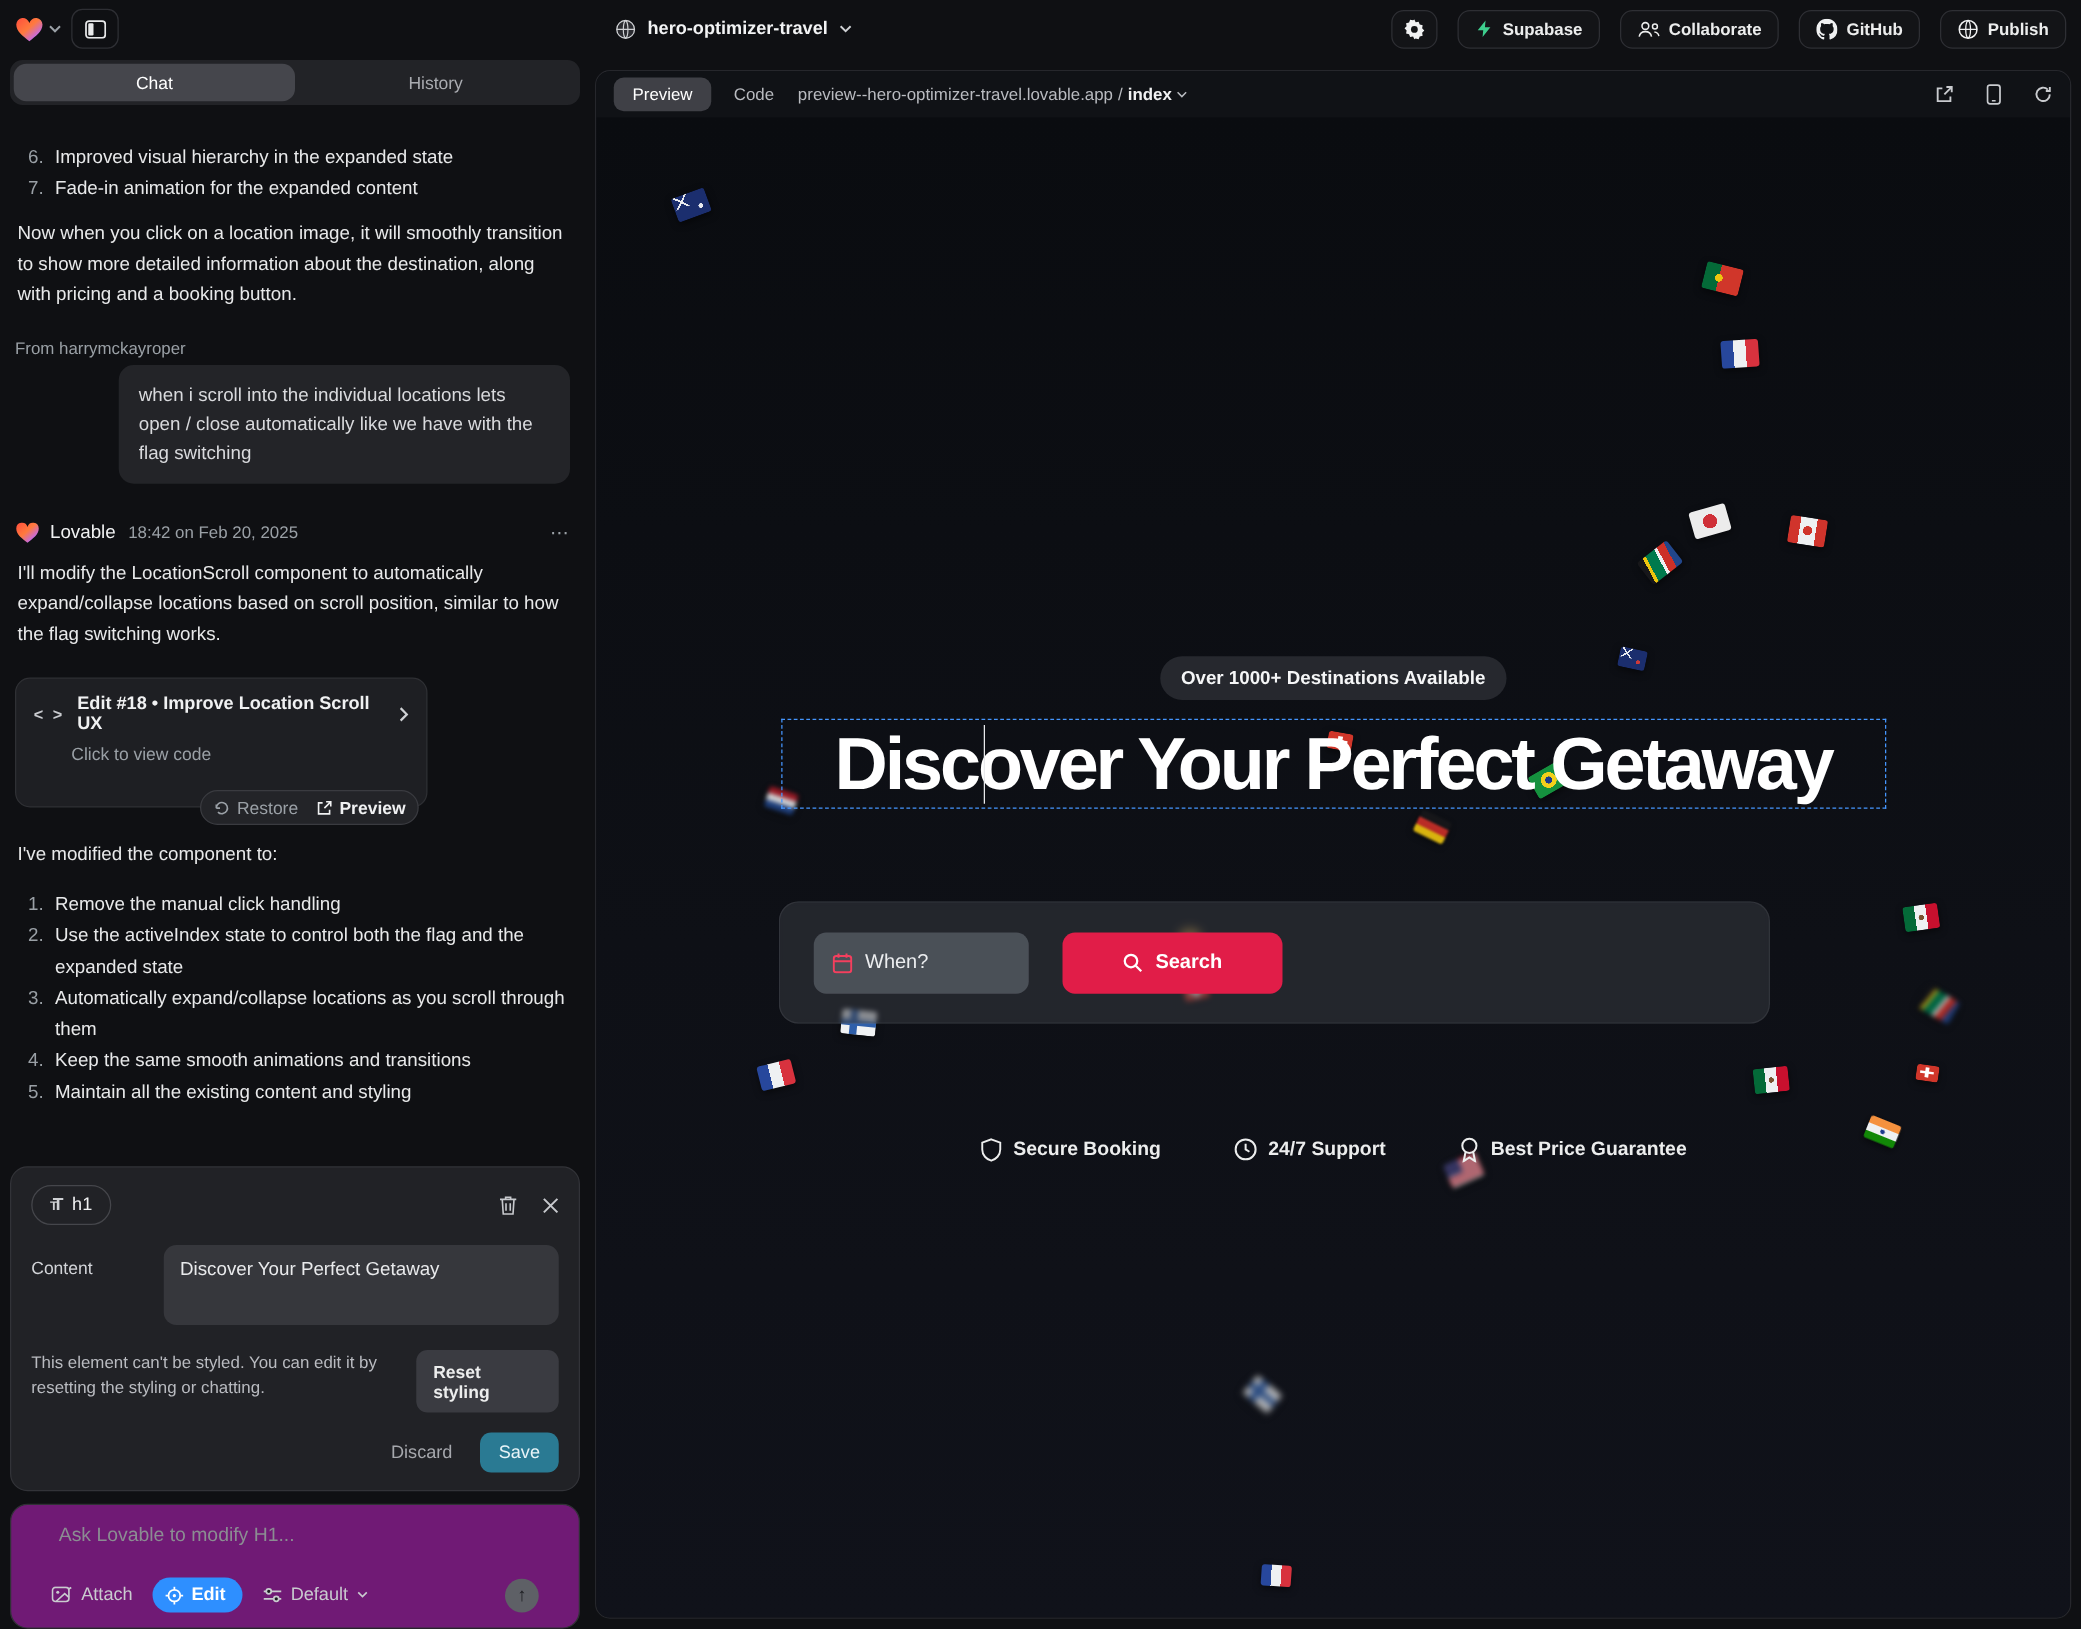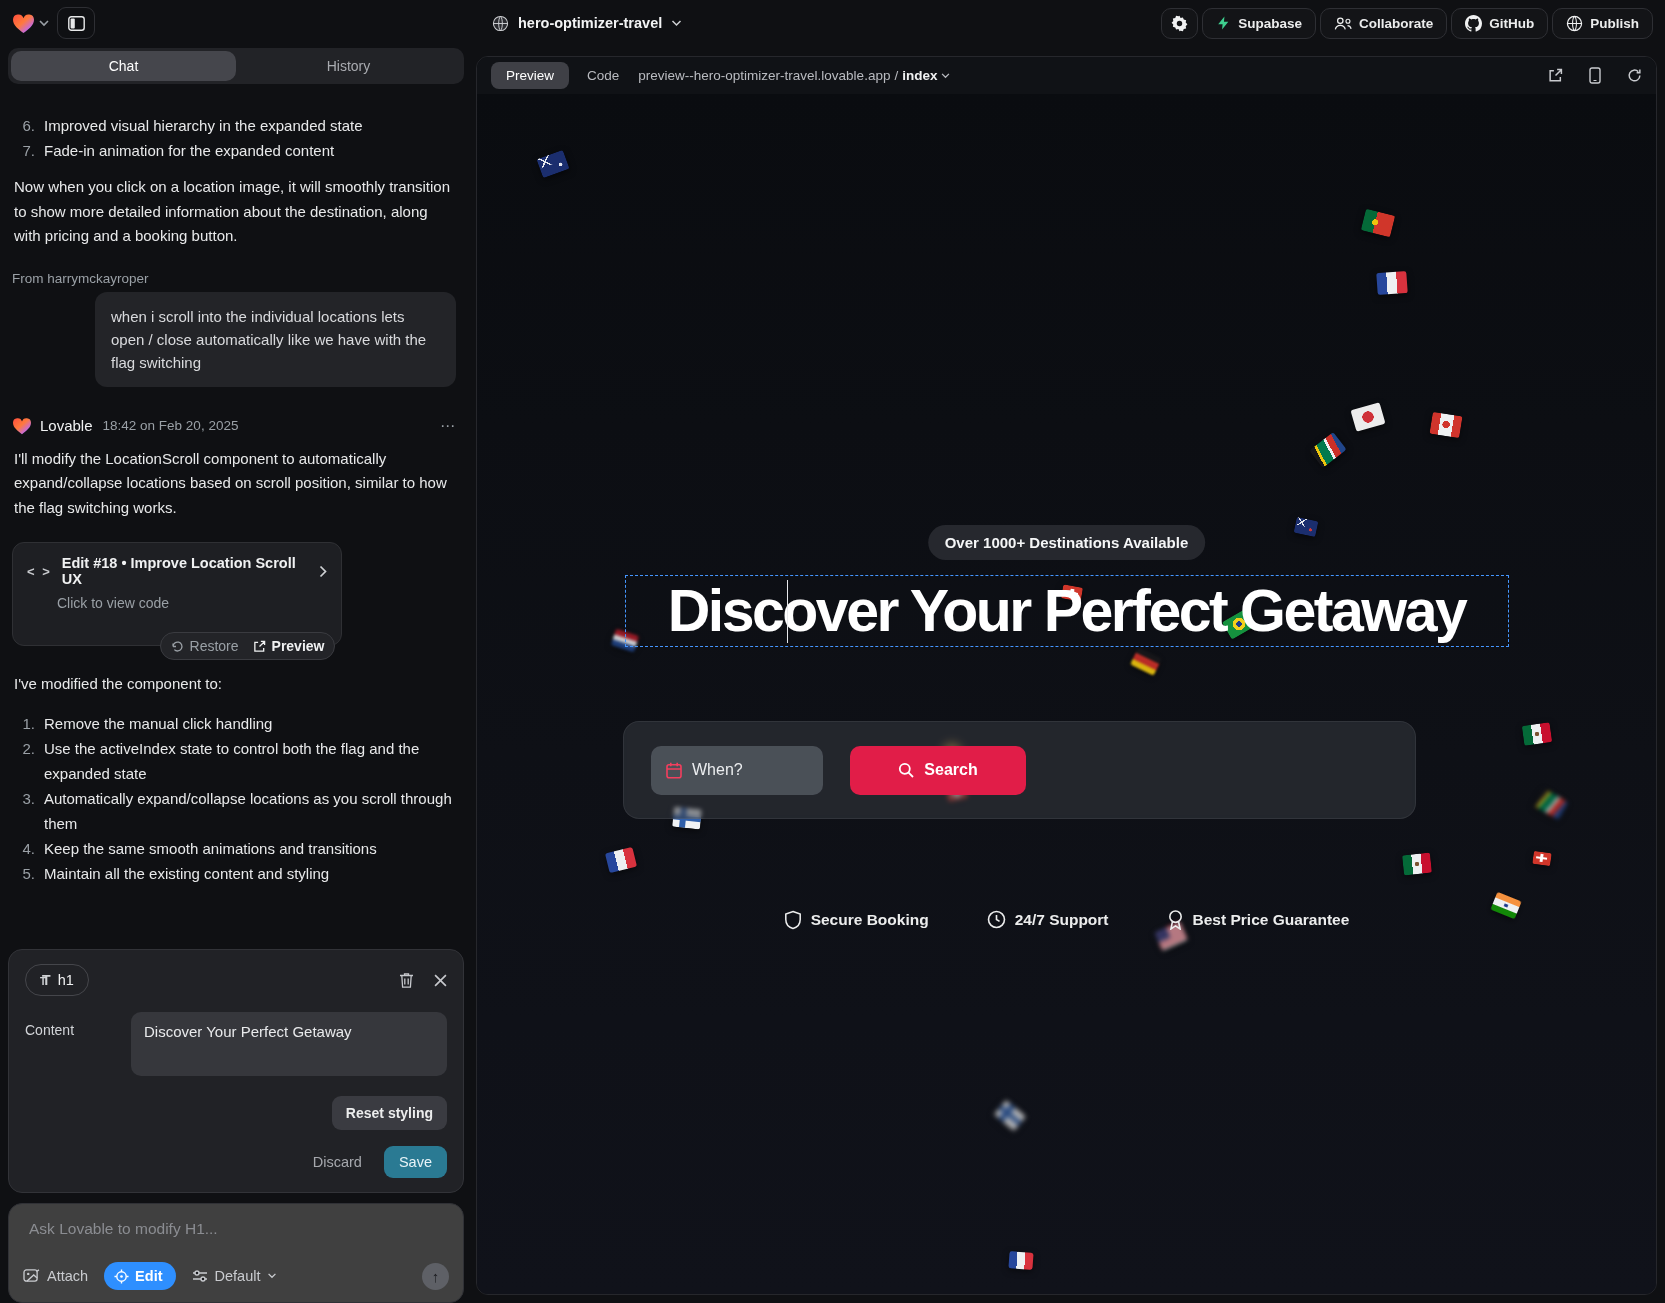"Supabase" .topbar-right { gap: 4px -> 16px }
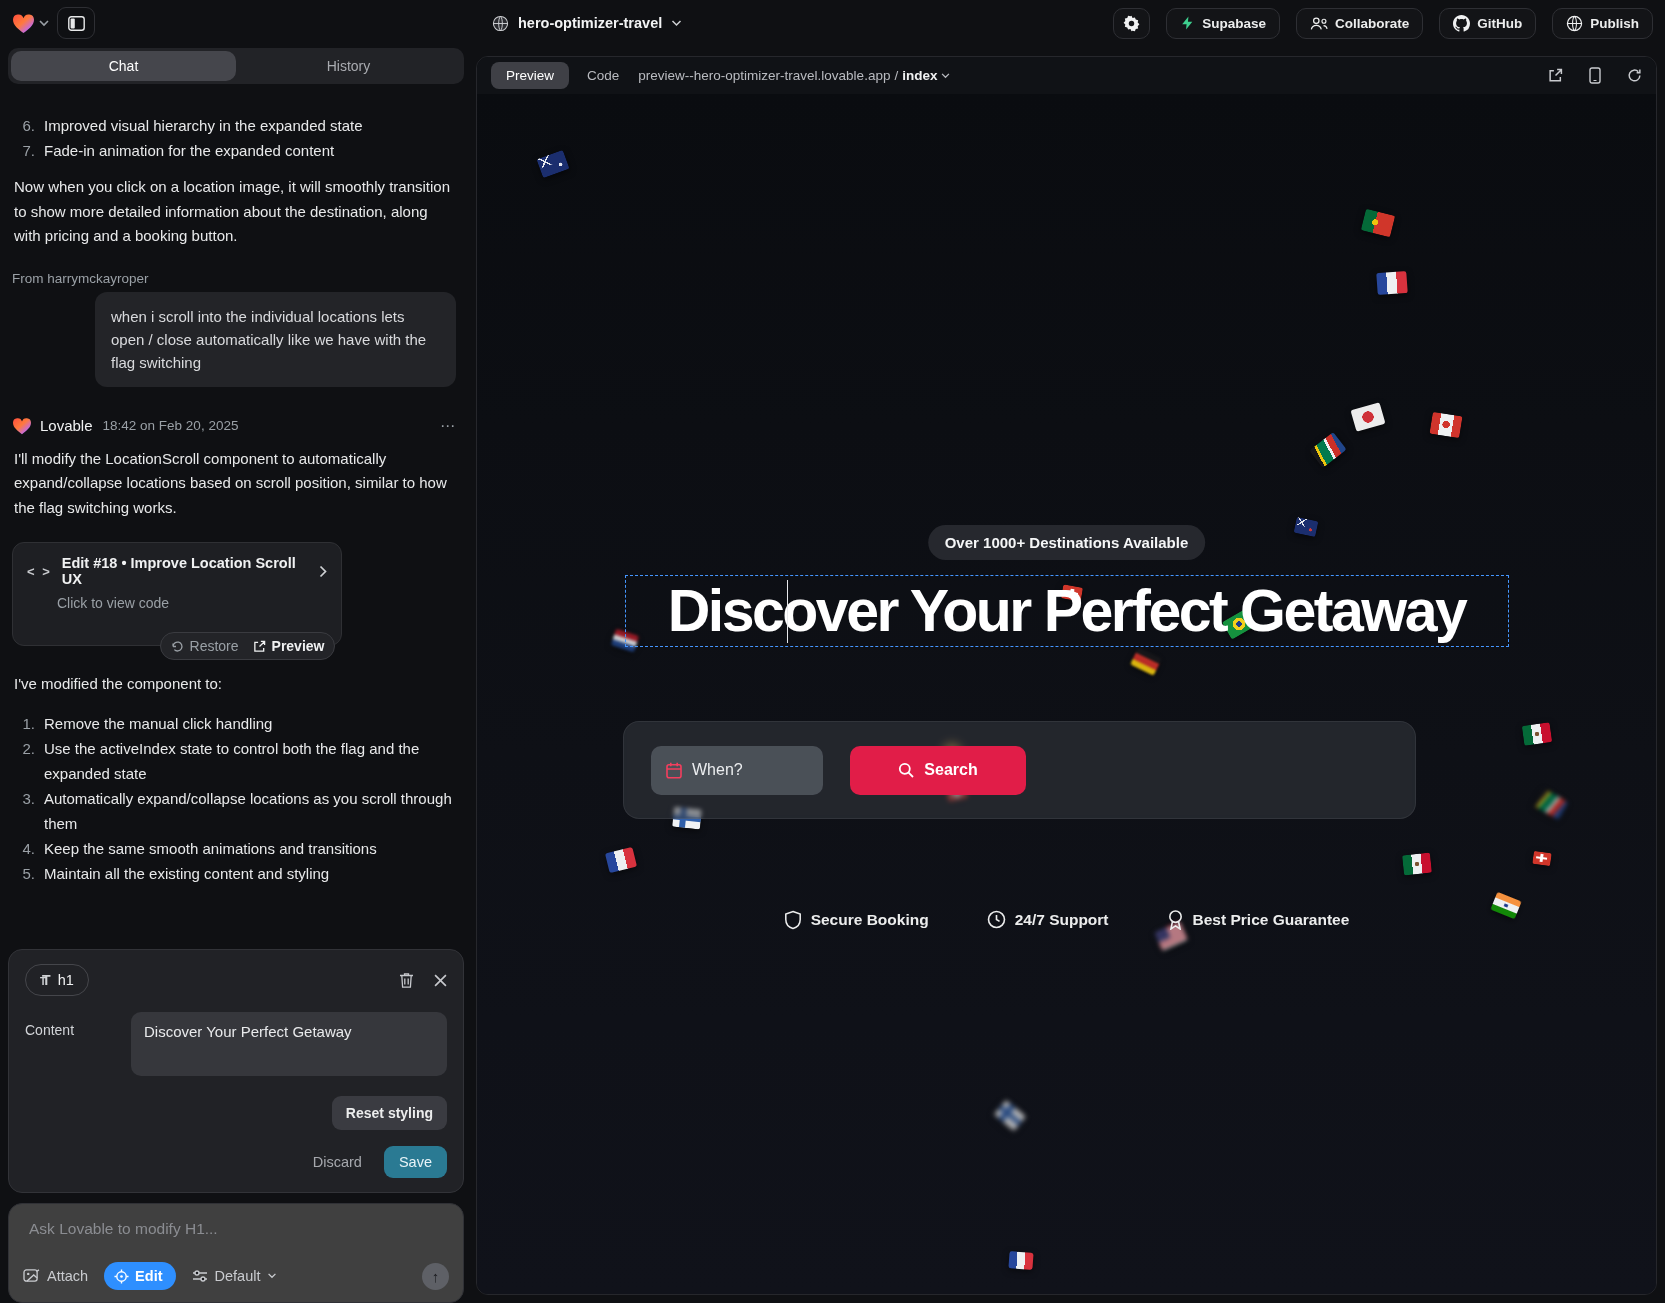"This element can't be styled." div.ep-note { html: none -> <div>This element can't be styled. You can edit it by resetting the styling or chatting.</div> }
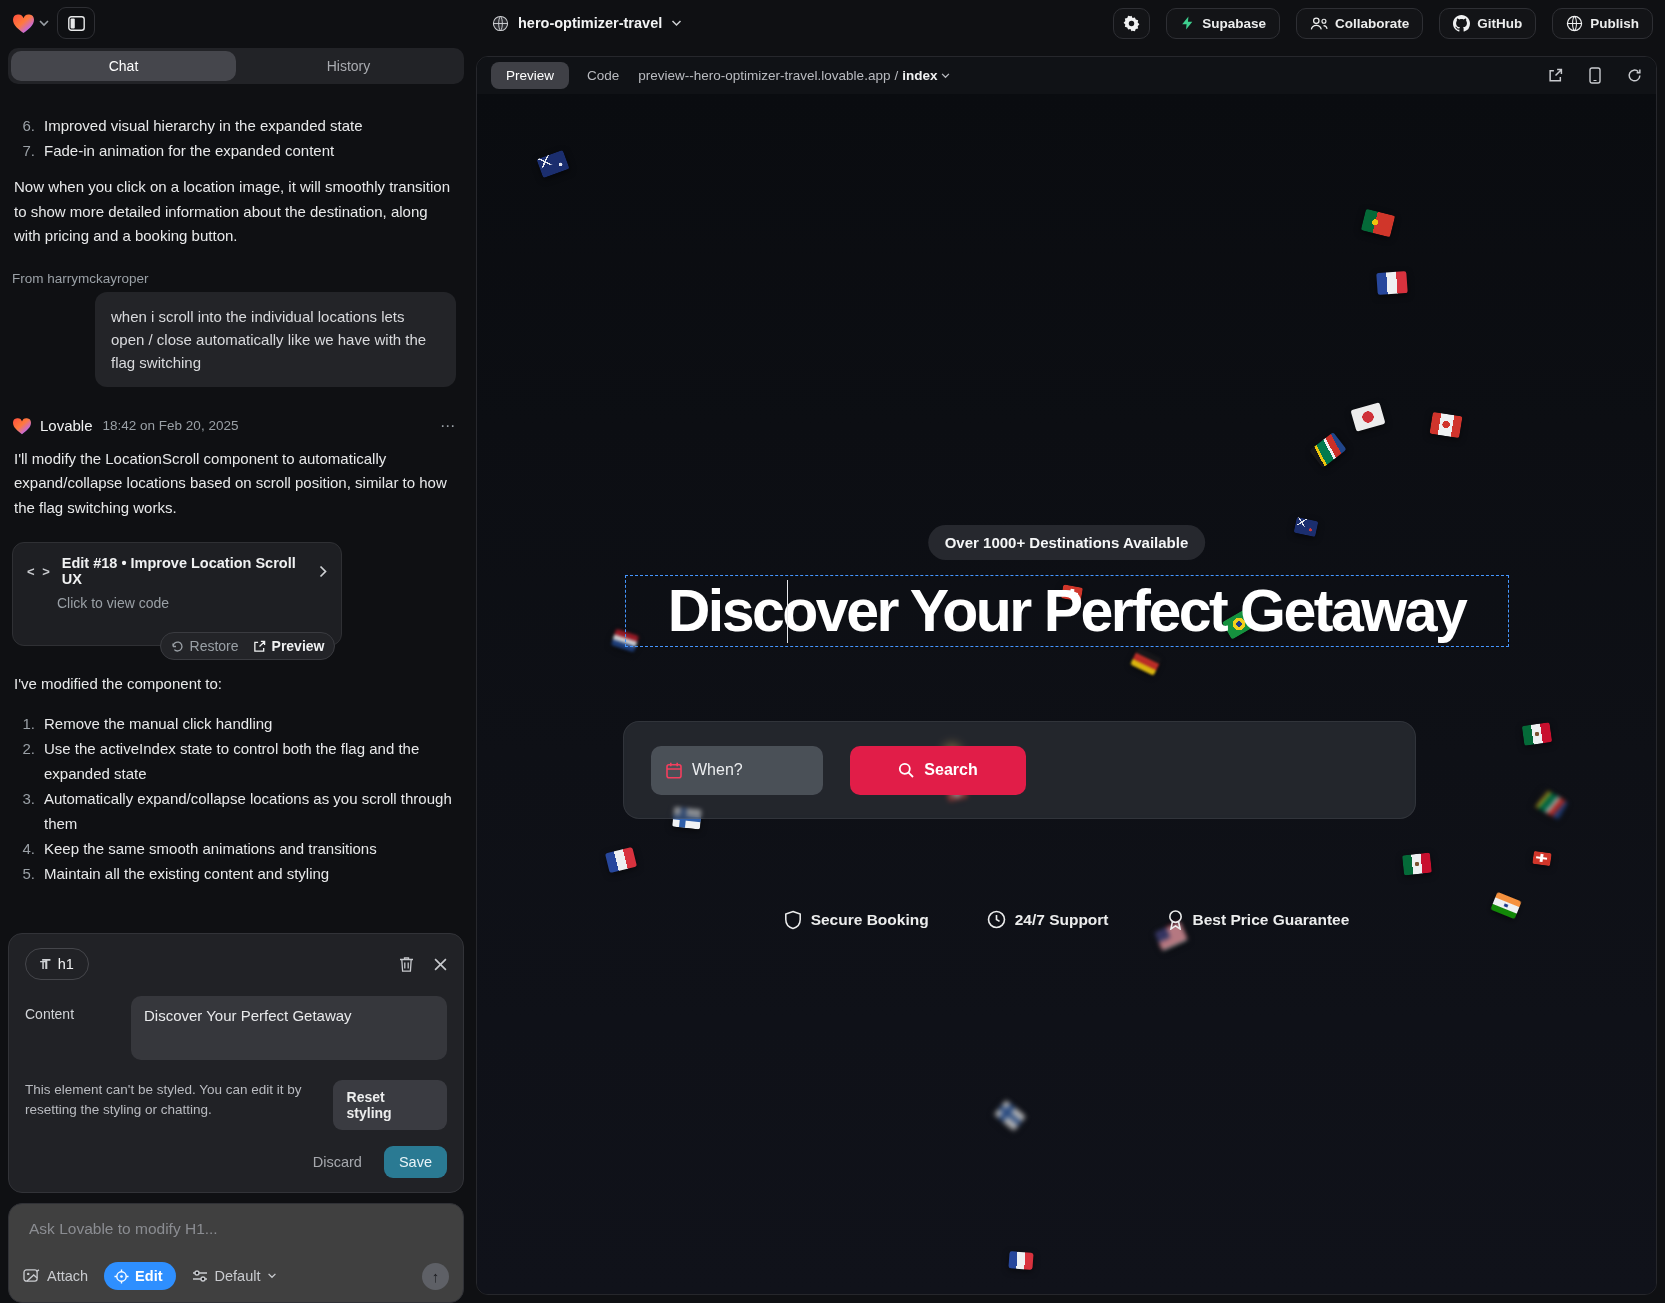"Ask Lovable to modify H1..." .composer { background: #404040 -> #701a75; padding: 16px 14px 12px -> 16px 32px 12px }
